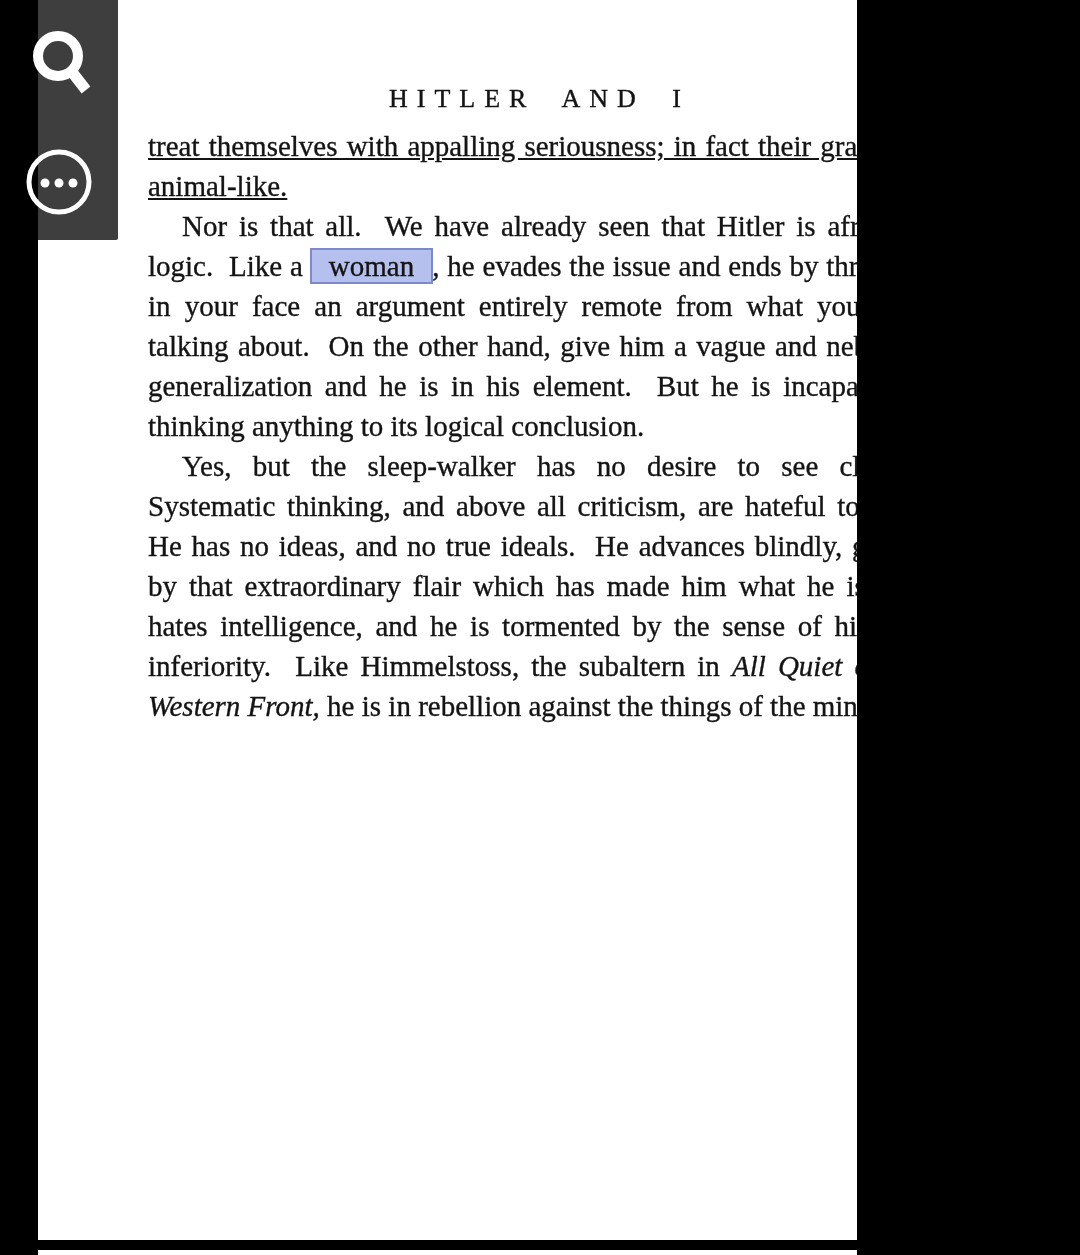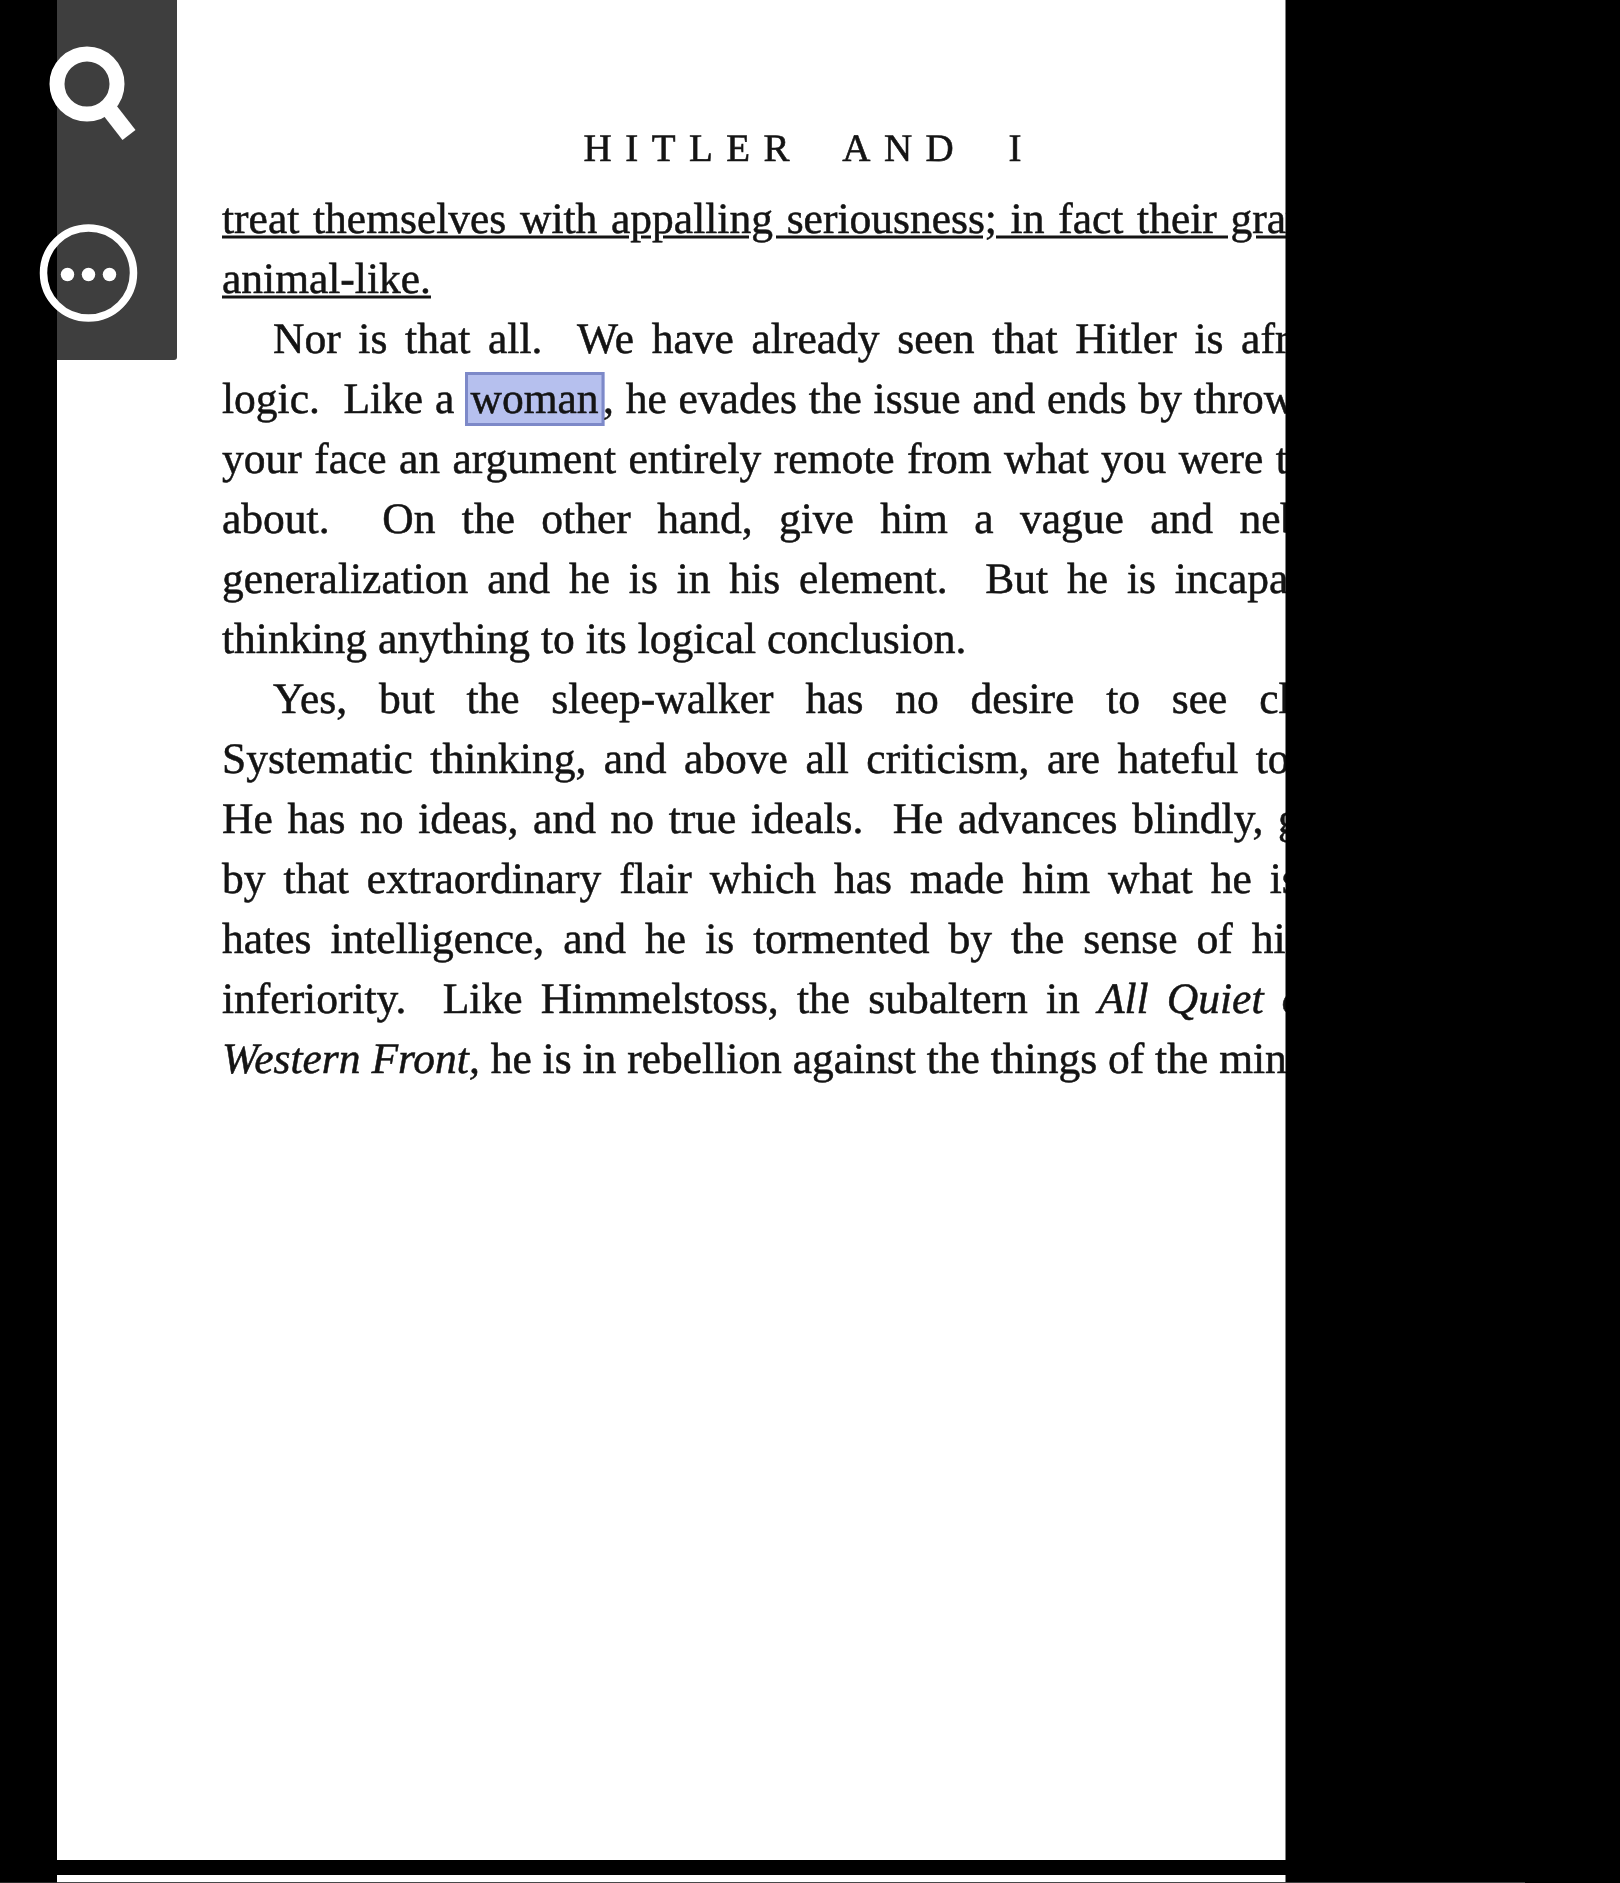"woman" .hl { padding: 0 2px -> 0 17px }
